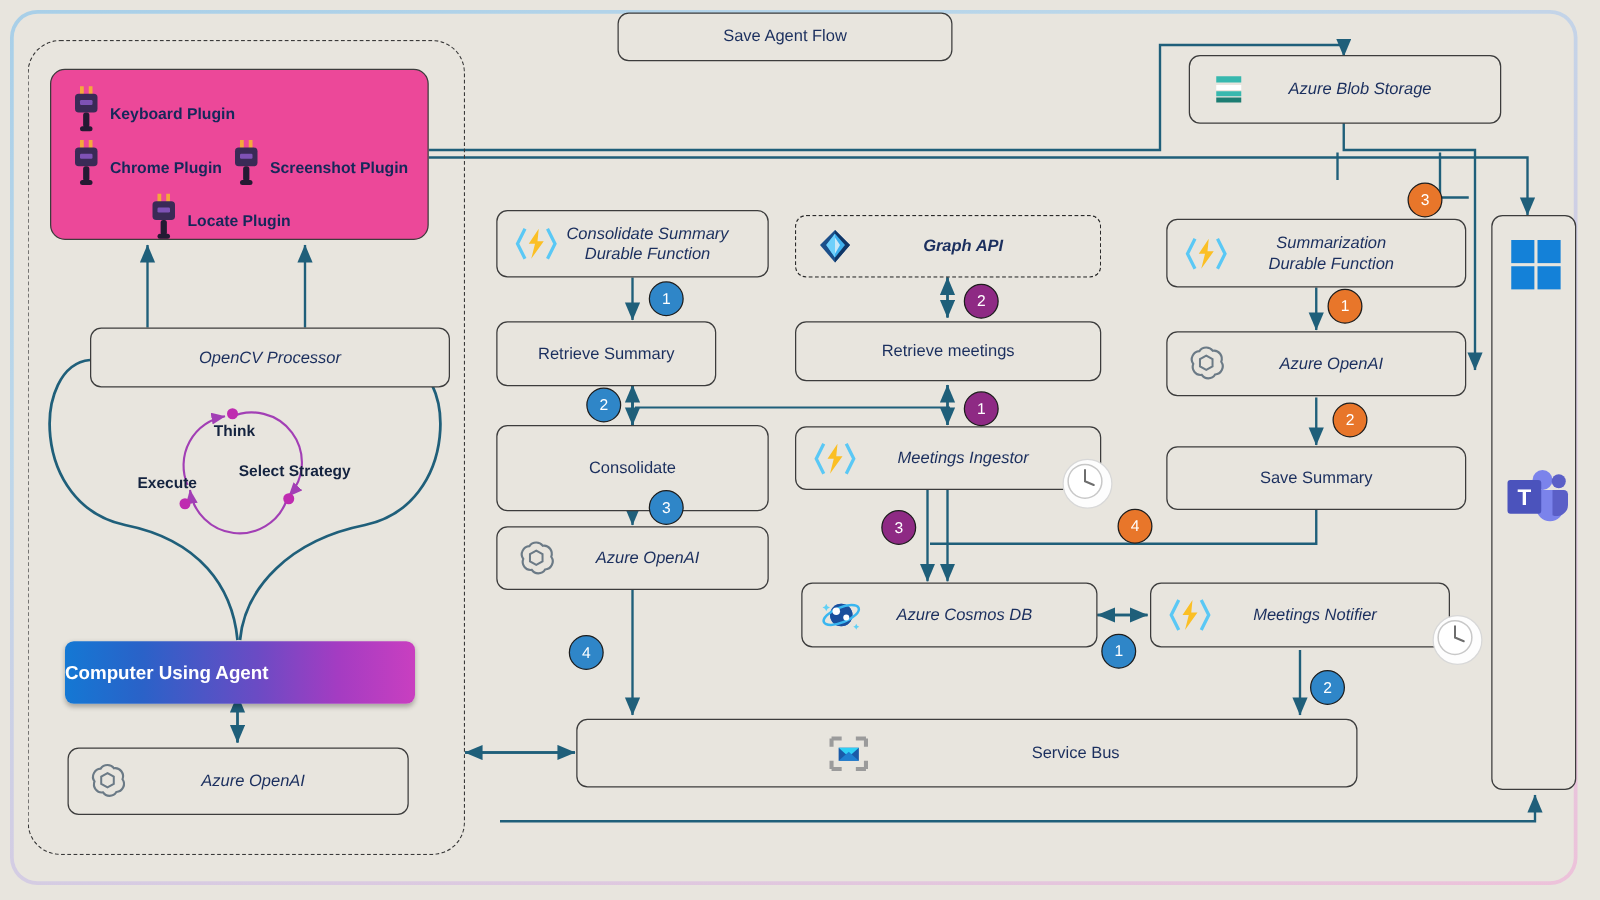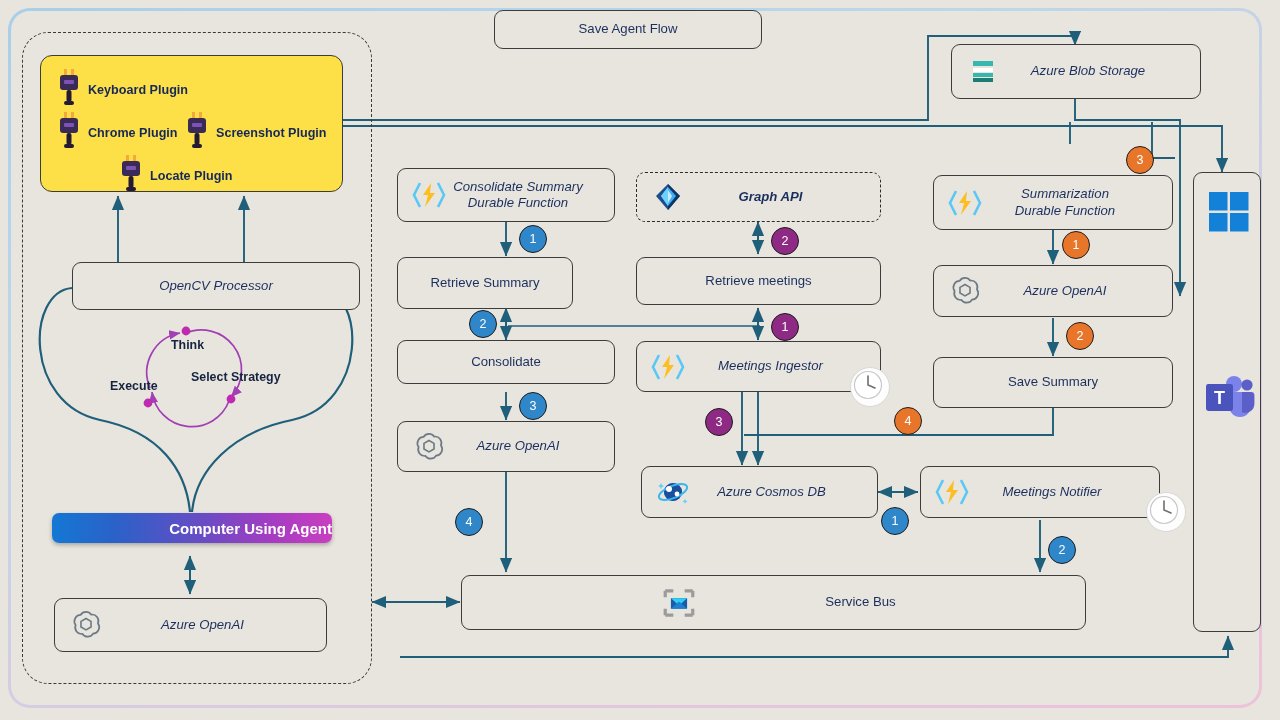"Keyboard Plugin" .plug-box { background: #fde047 -> #ec4899 }
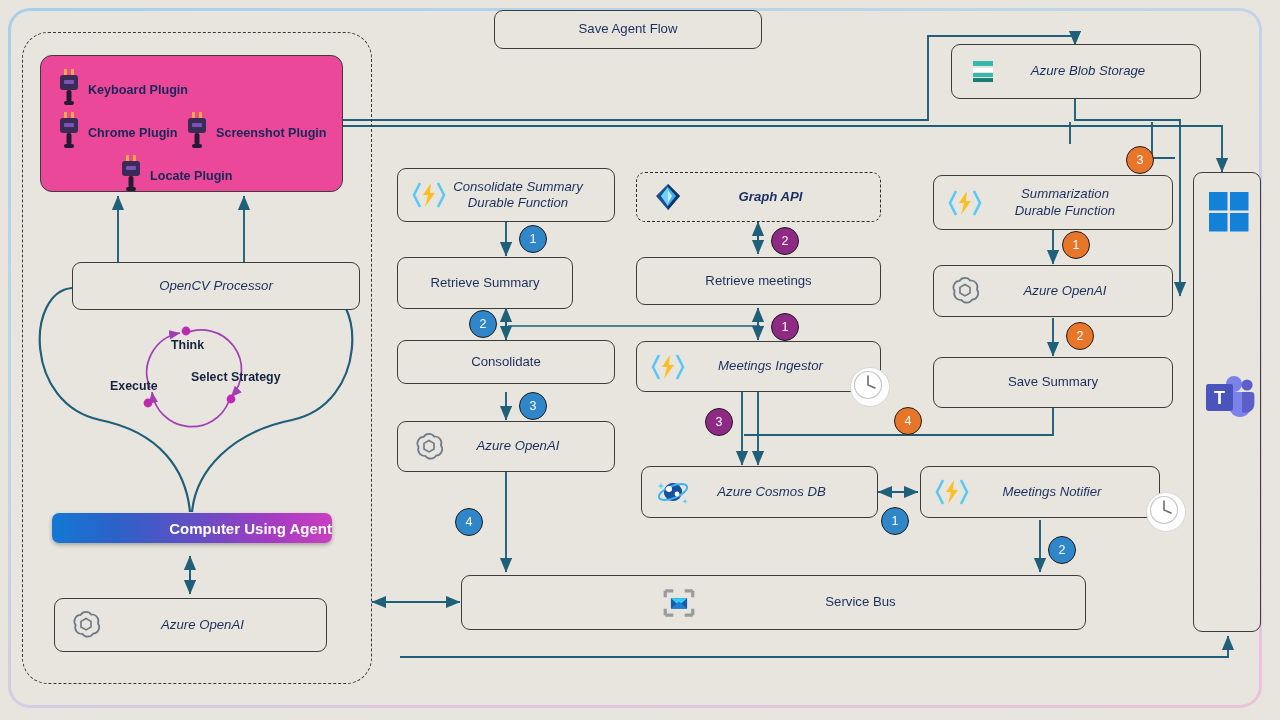"Consolidate" div.node { height: 44px -> 69px }
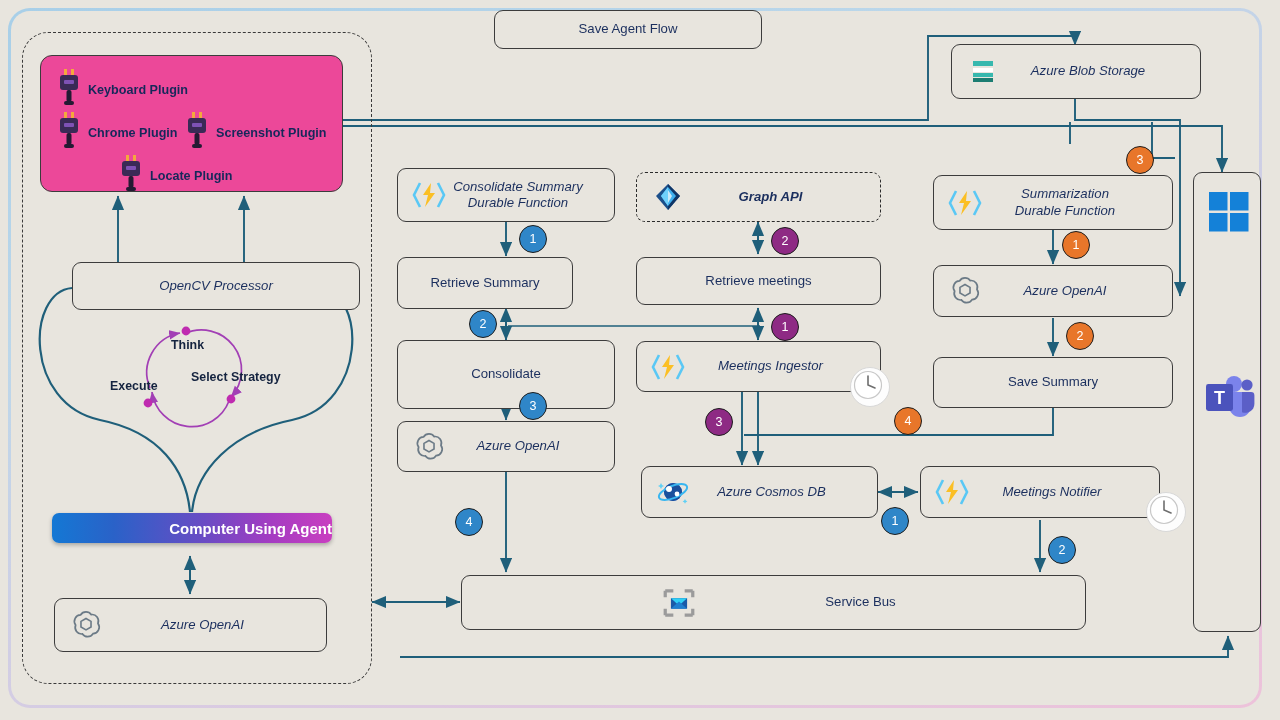"Computer Using Agent" .cua { height: 30px -> 50px; justify-content: flex-end -> flex-start }
